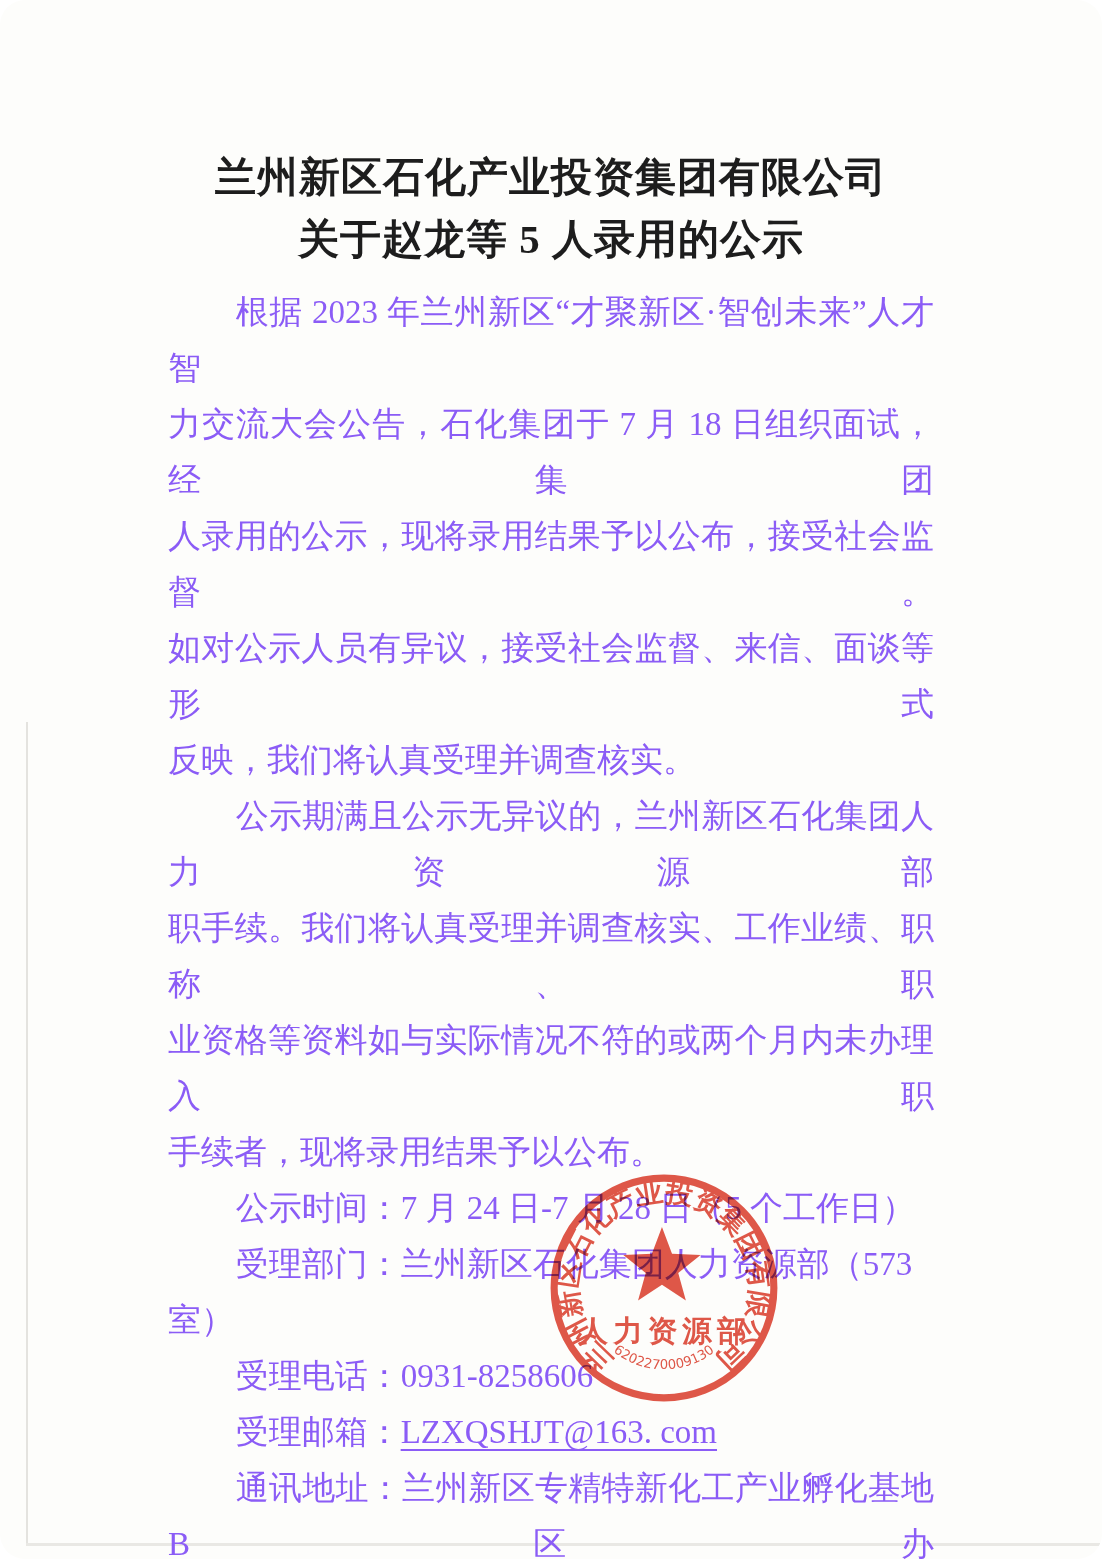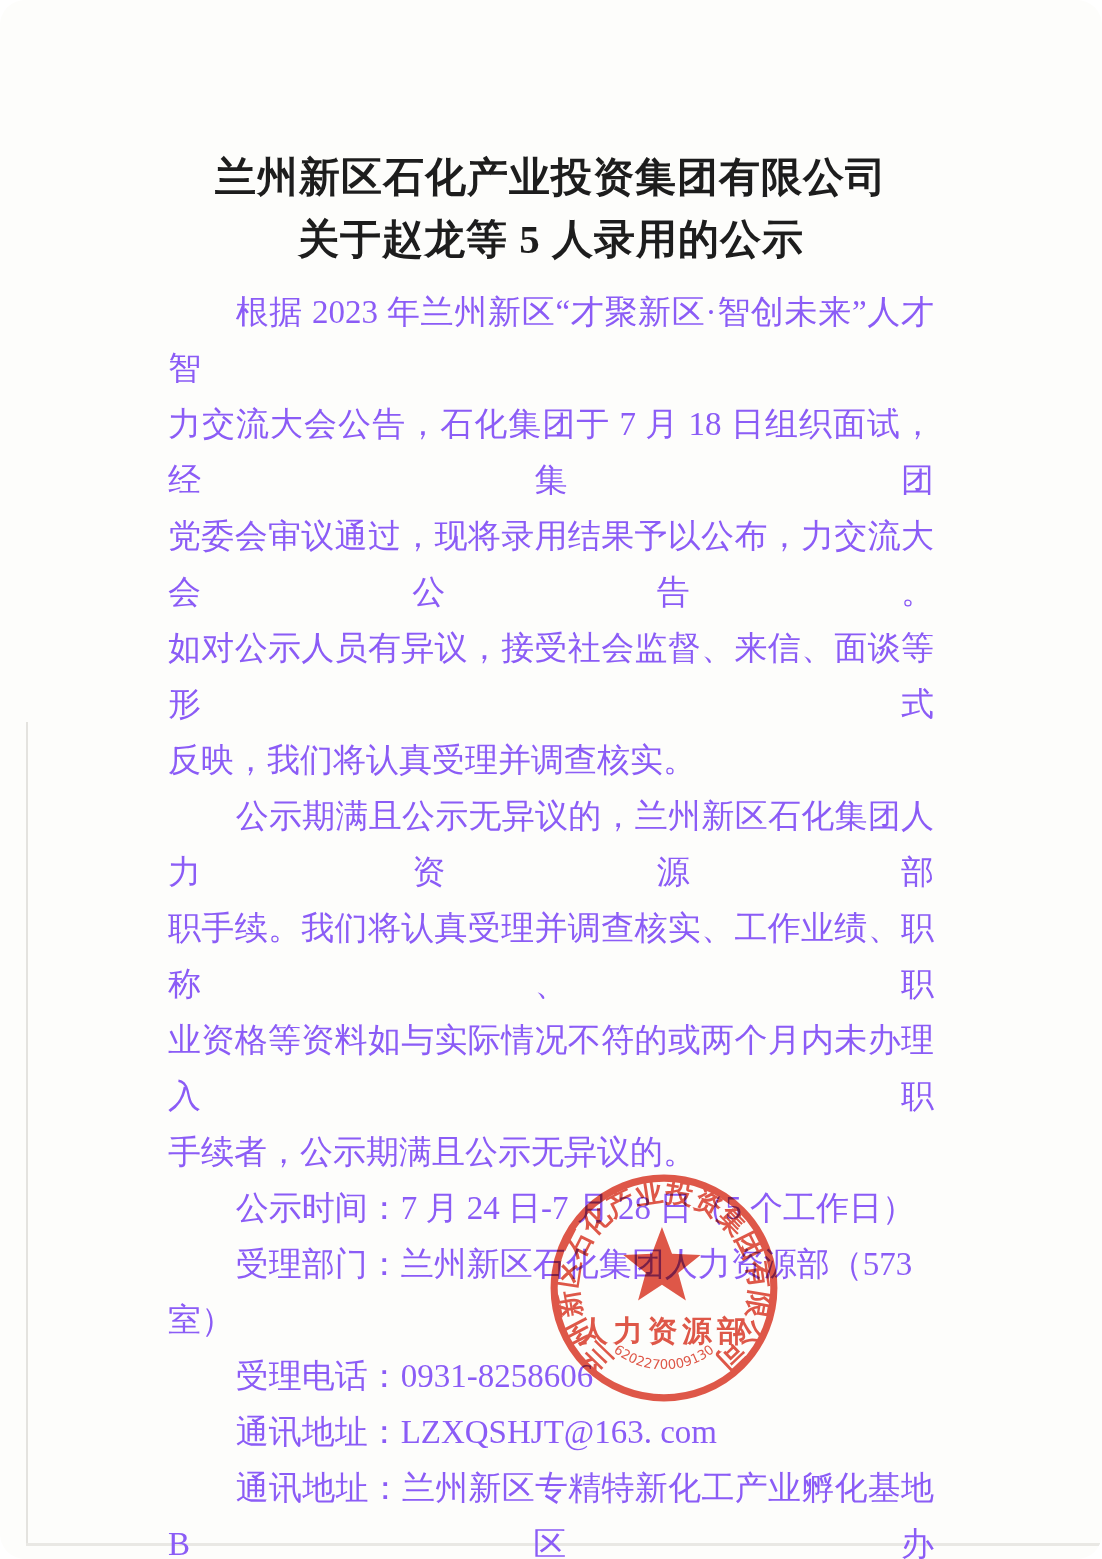"党委会审议通过，现将录用结果予以公布，力交流大会公告。" div.line { text: 党委会审议通过，现将录用结果予以公布，力交流大会公告 -> 人录用的公示，现将录用结果予以公布，接受社会监督 }
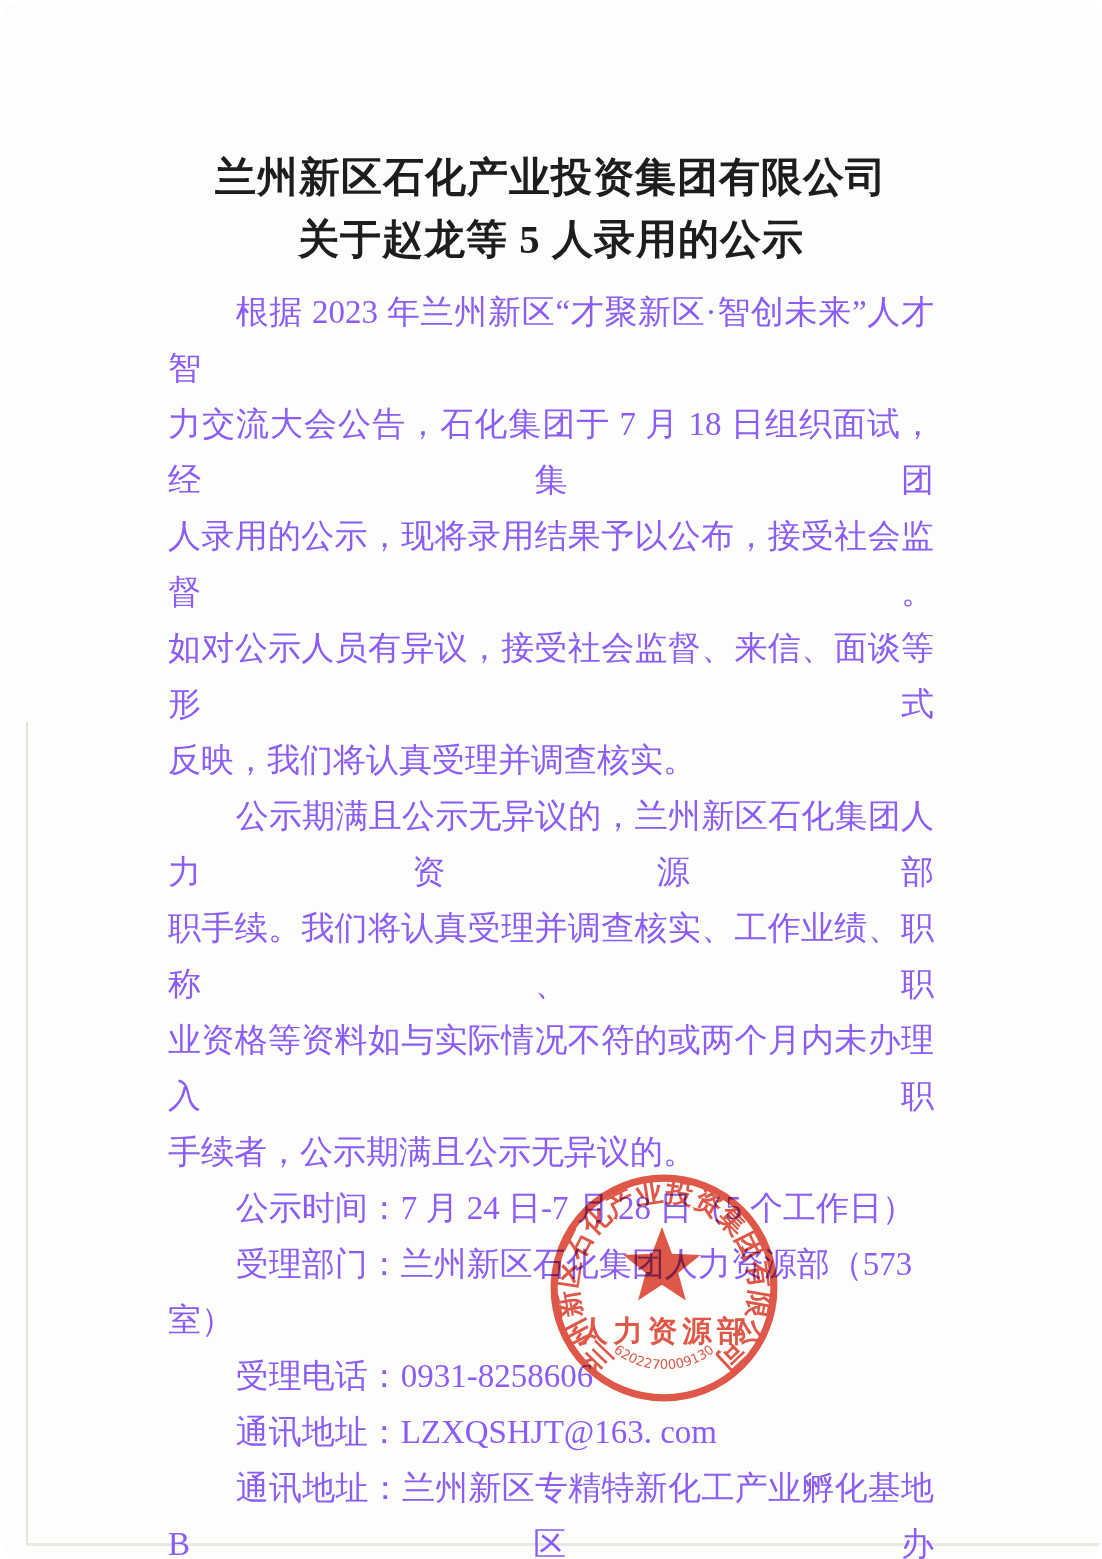"手续者，公示期满且公示无异议的。" div.line { text: 公示期满且公示无异议的 -> 现将录用结果予以公布 }
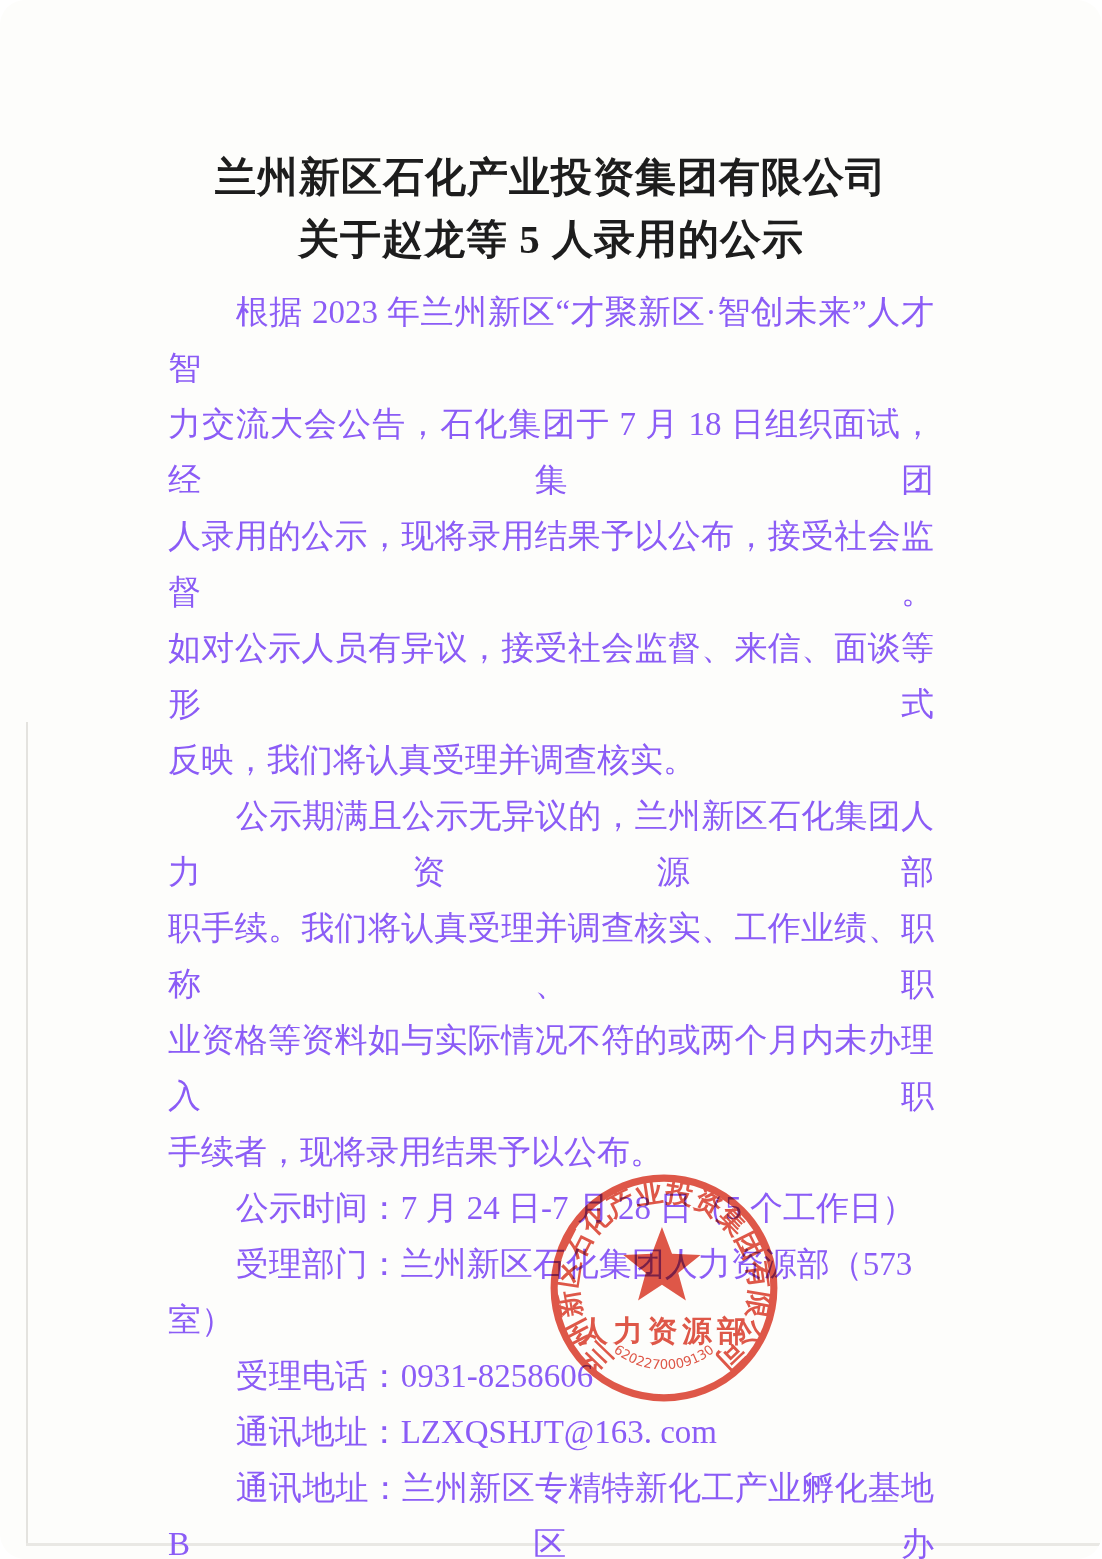"通讯地址：" span { text: 通讯地址 -> 受理邮箱 }
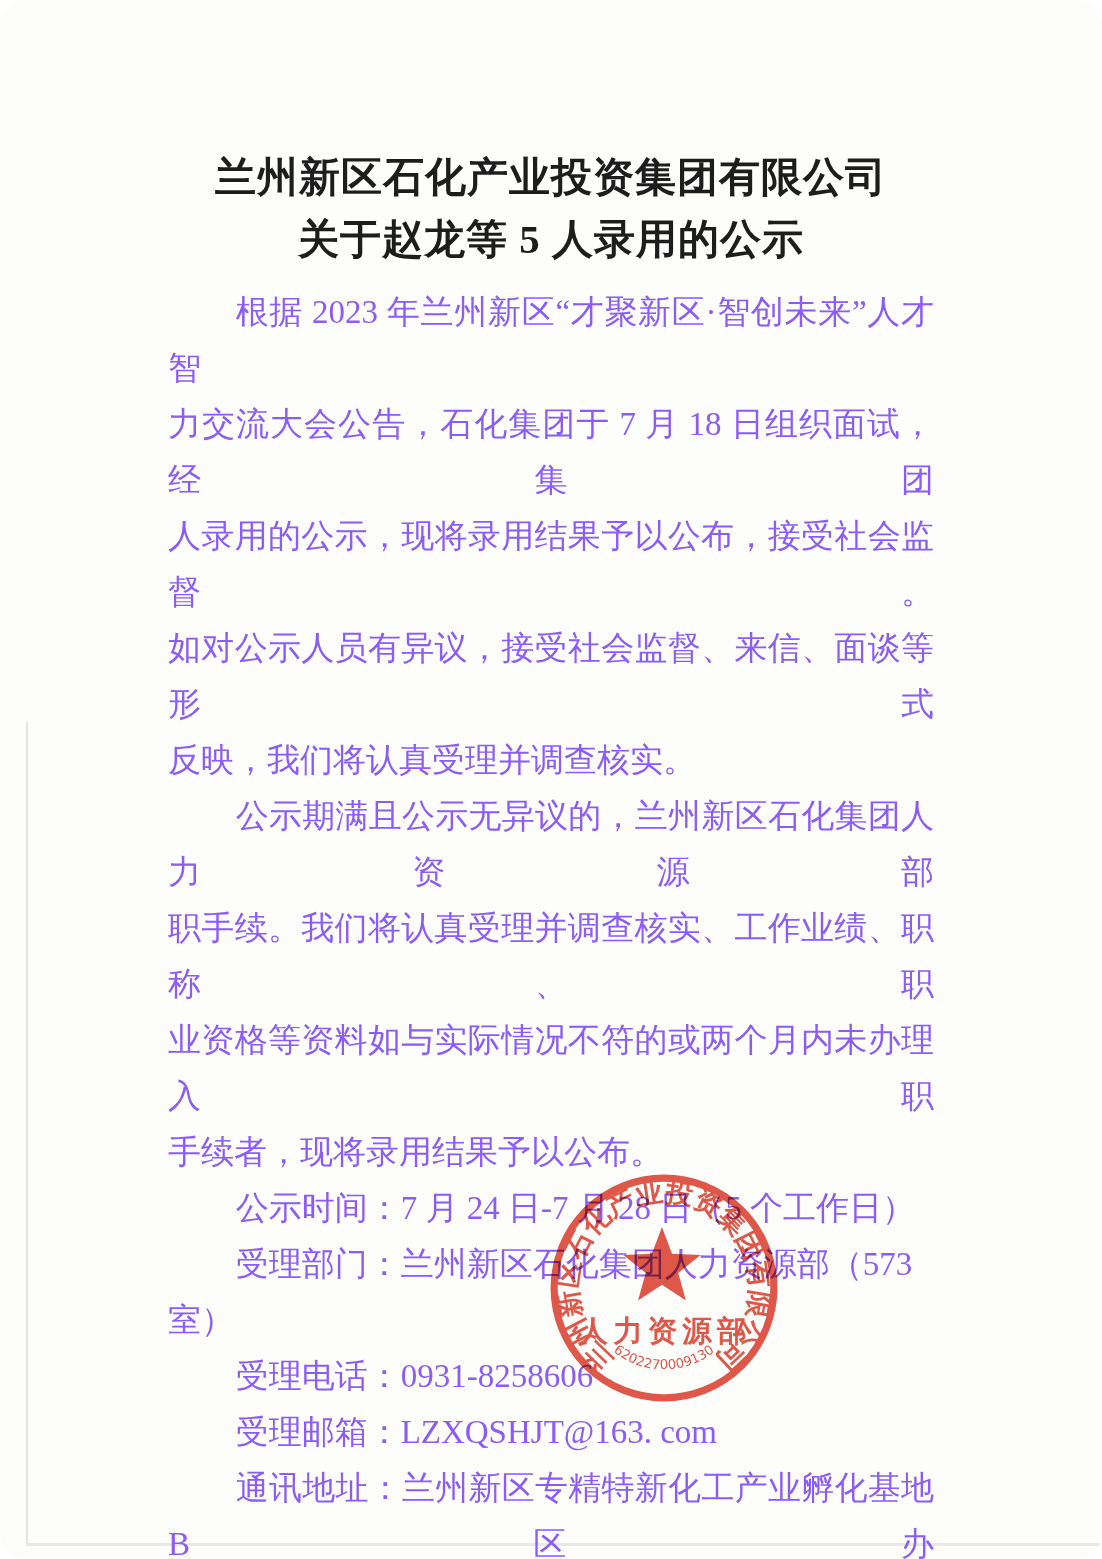"LZXQSHJT@163. com" .u { text-decoration: none -> underline }
